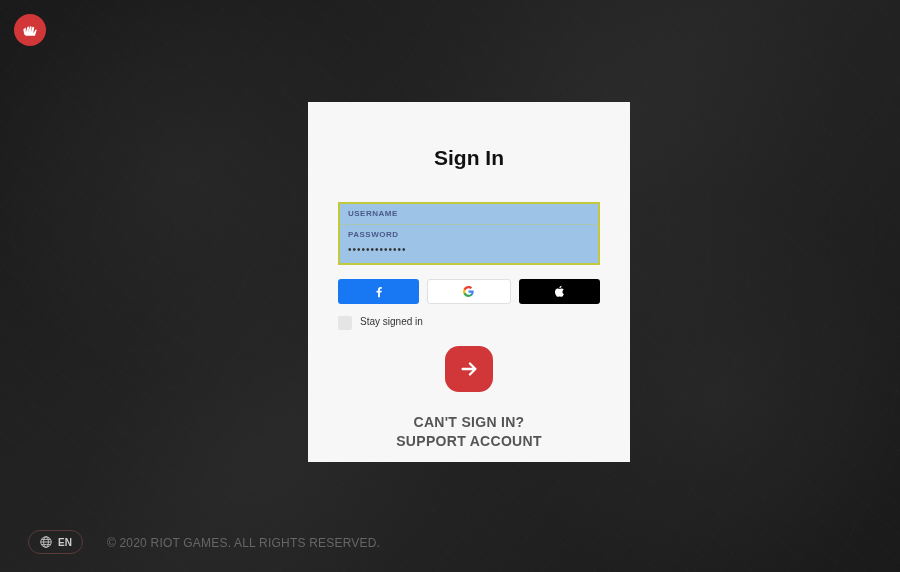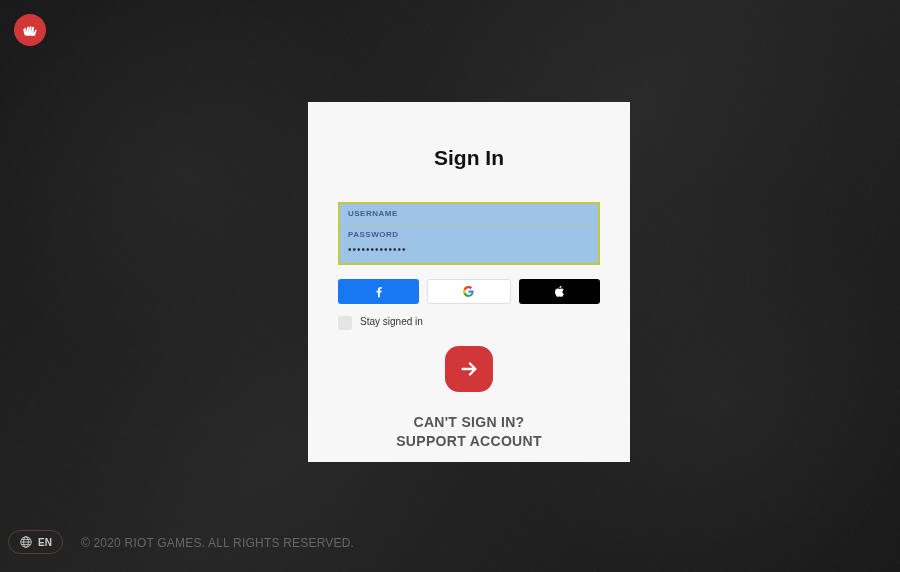"EN" .footer { gap: 18px -> 24px; left: 8px -> 28px }
